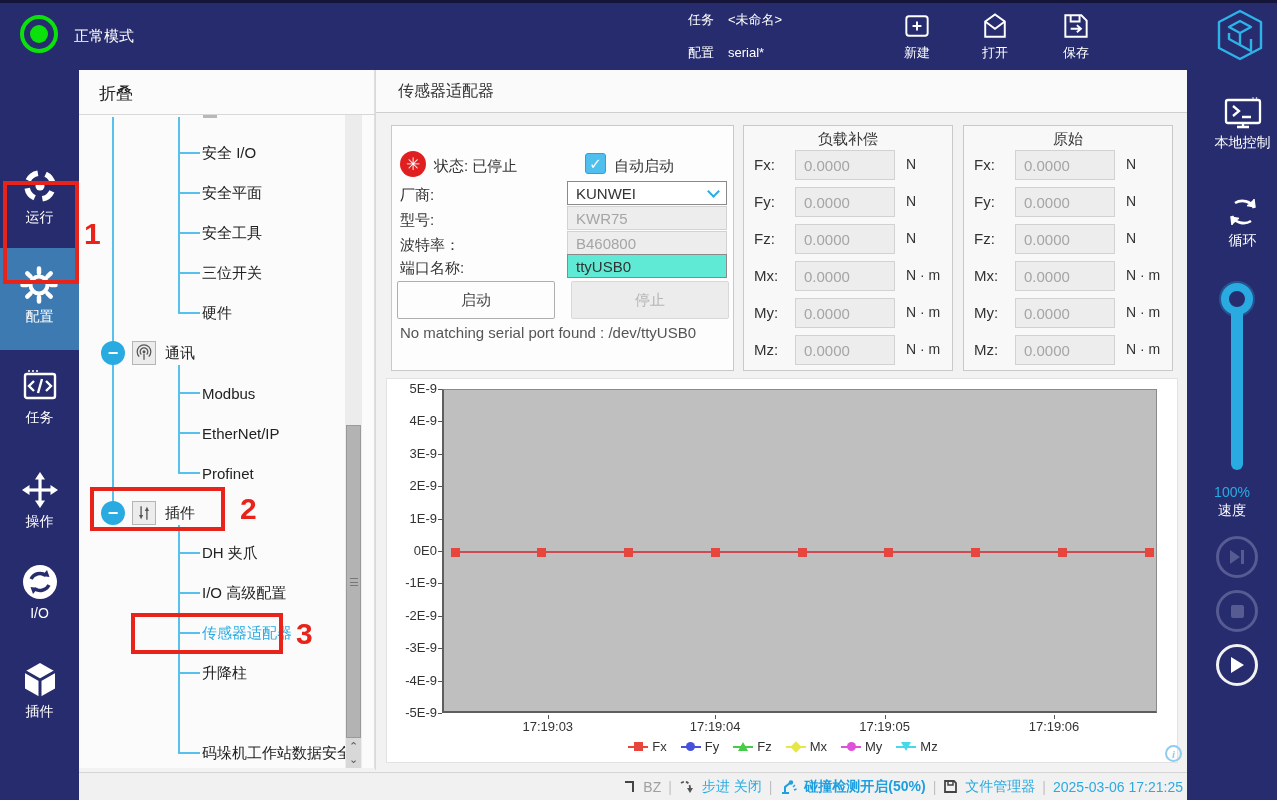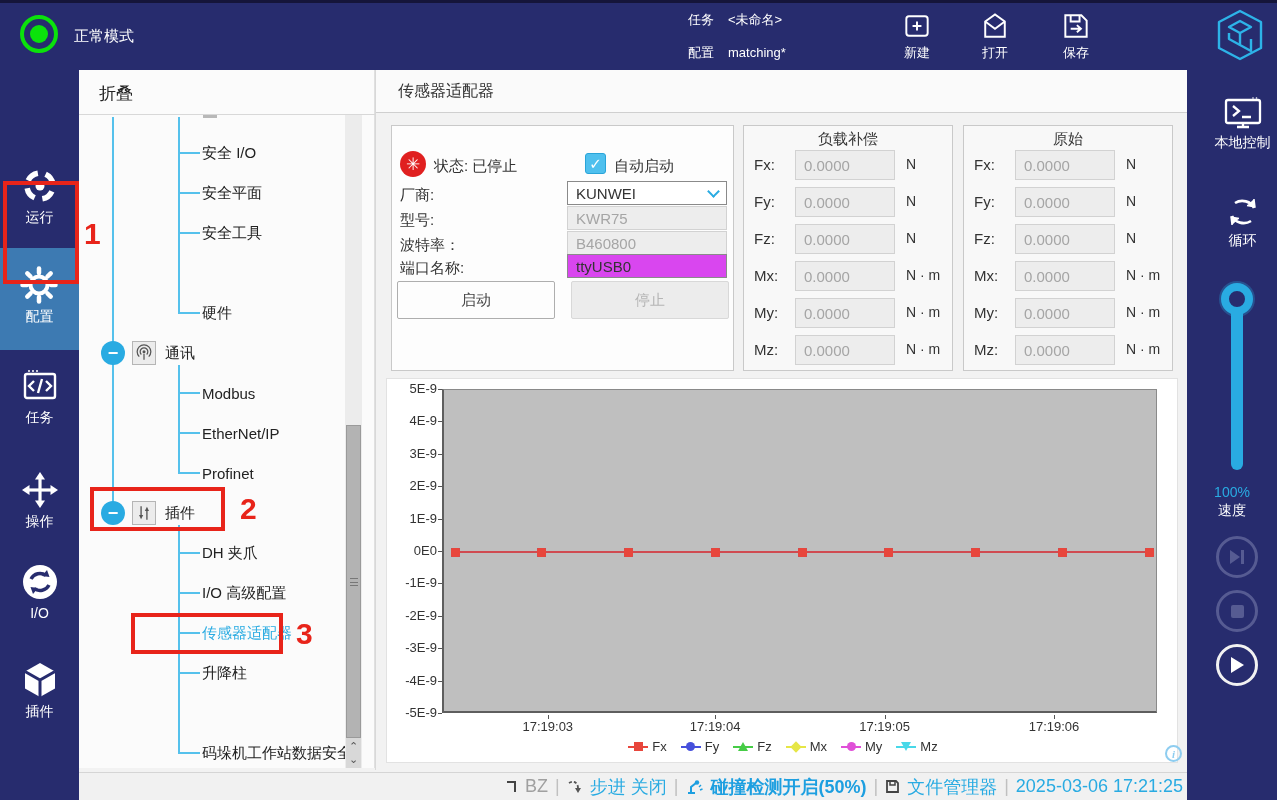"matching*" span { text: matching -> serial }
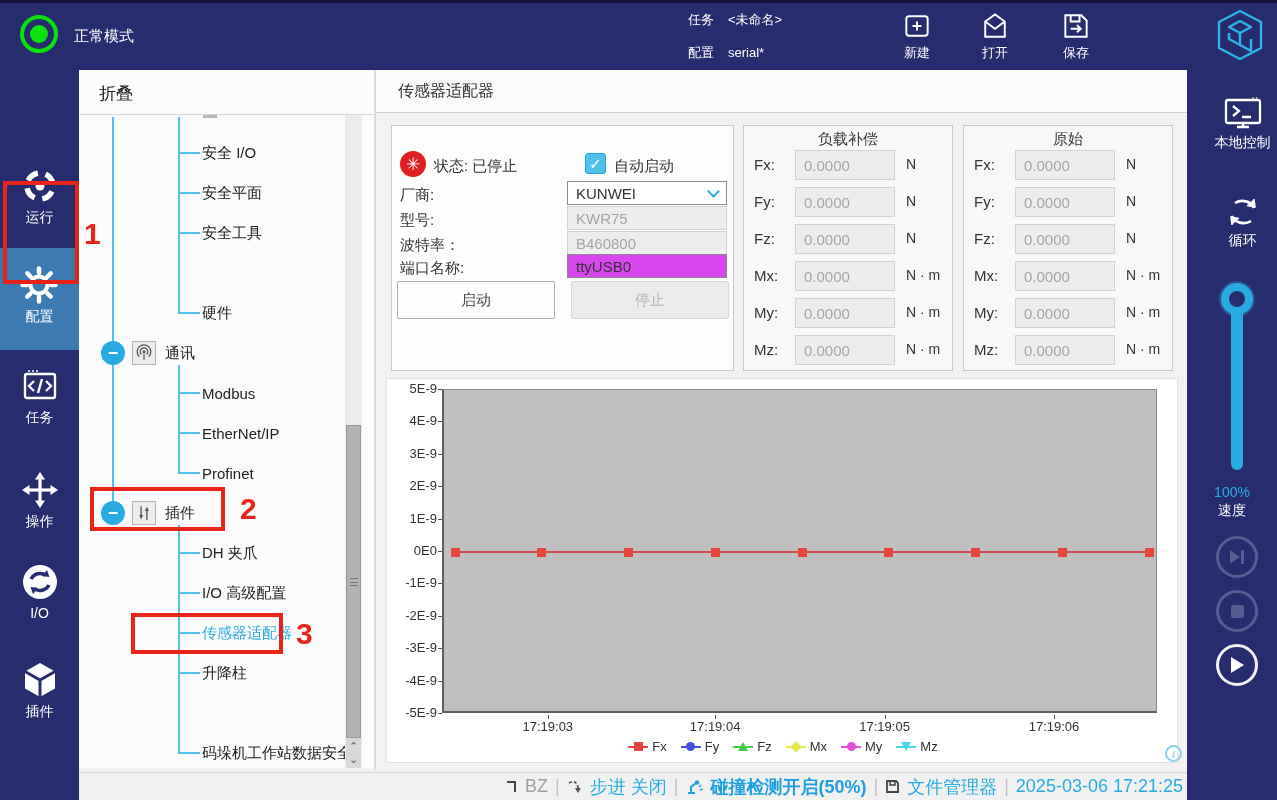"三位开关" div.tree-row { html: none -> <div> <span>三位开关</span> </div> }
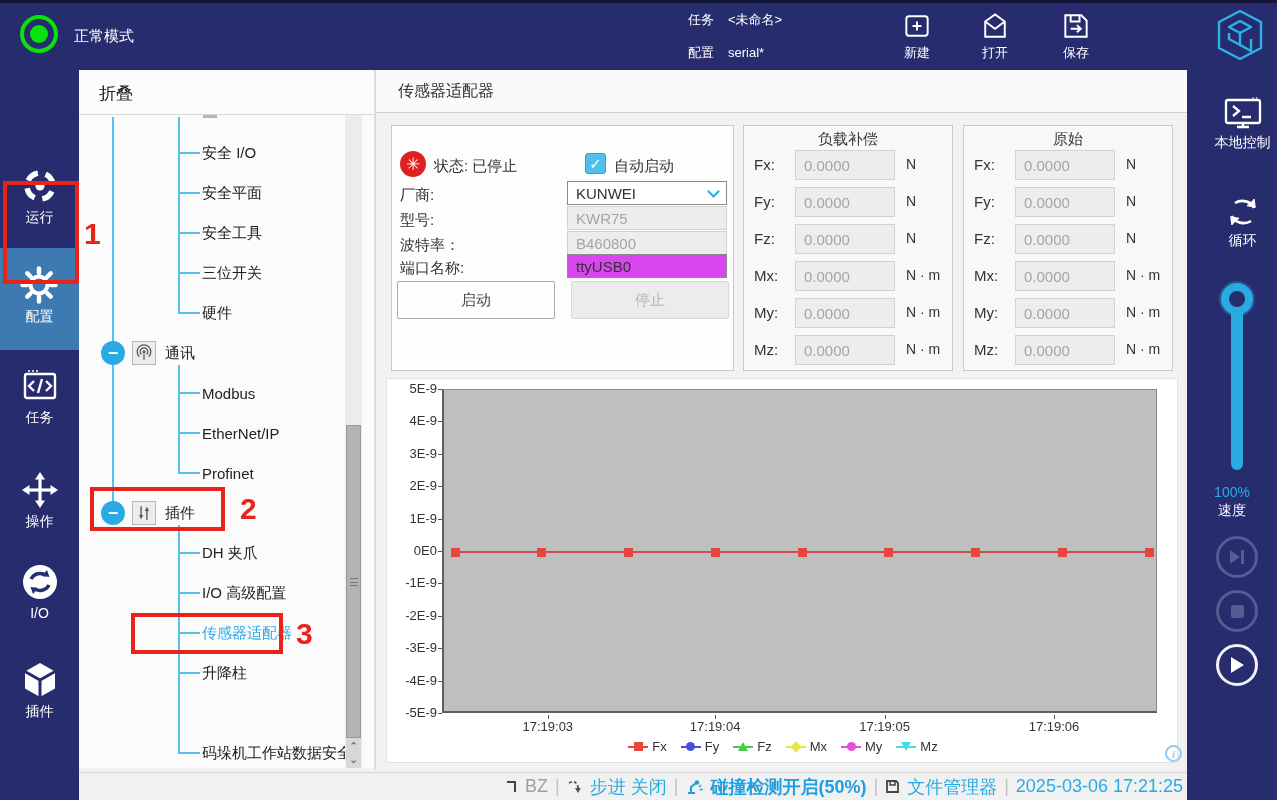"ttyUSB0" .ctrl.enabled { background: #d946ef -> #5eead4 }
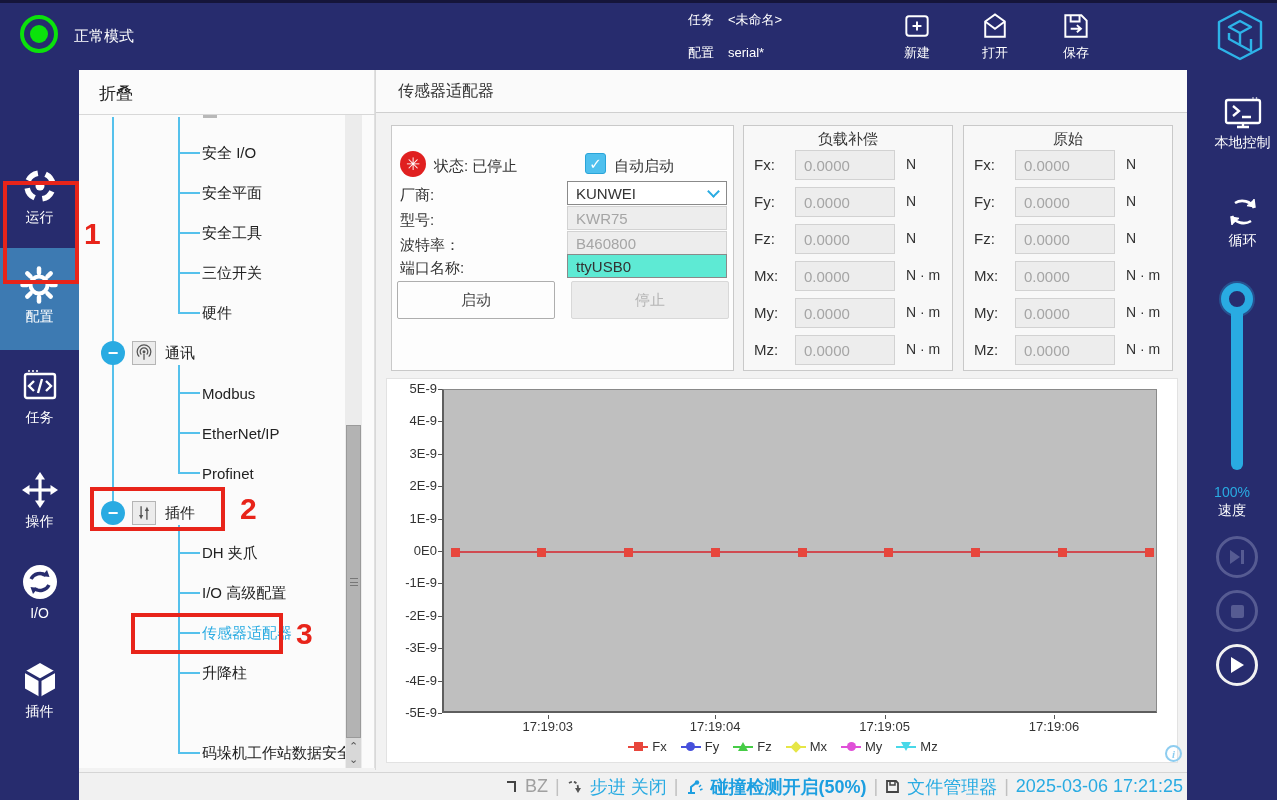"No matching serial port found" div.panel-msg { html: none -> <div>No matching serial port found : /dev/ttyUSB0</div> }
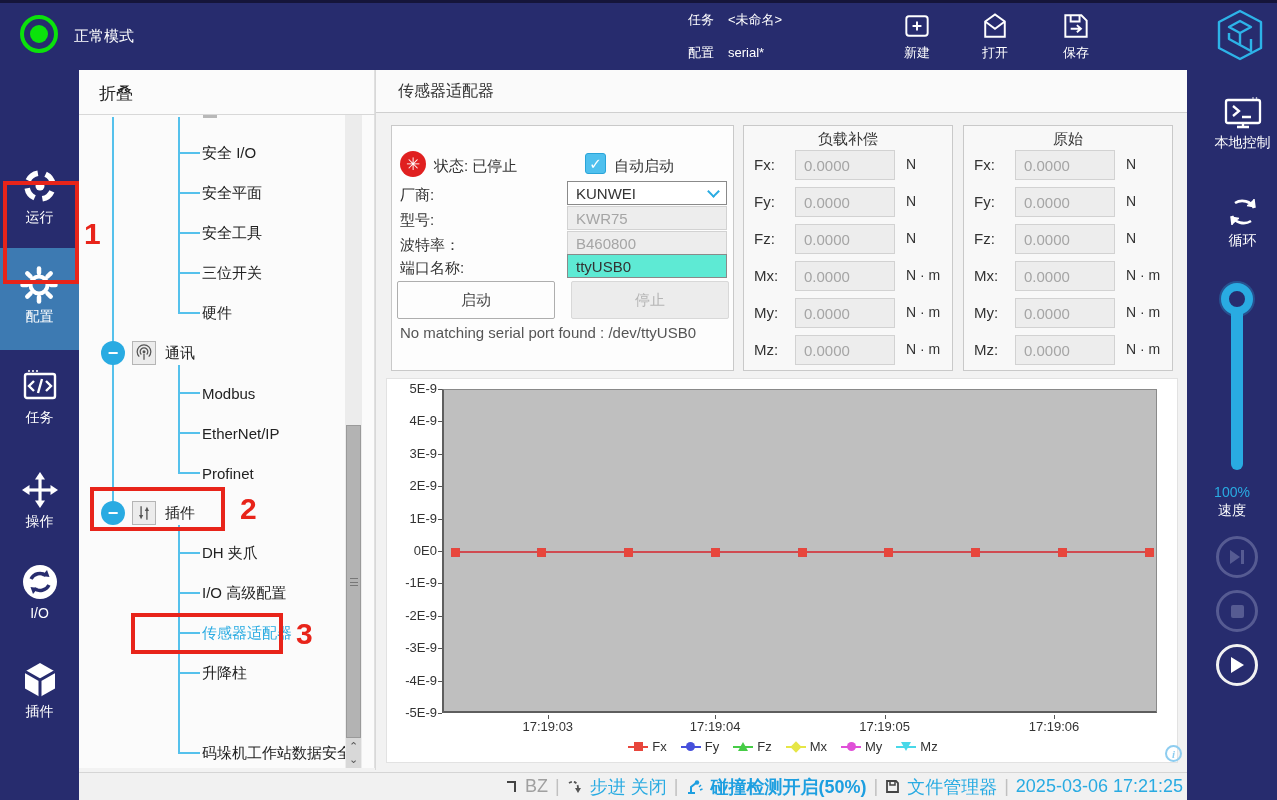"BZ" .statusbar { font-size: 18px -> 14px }
